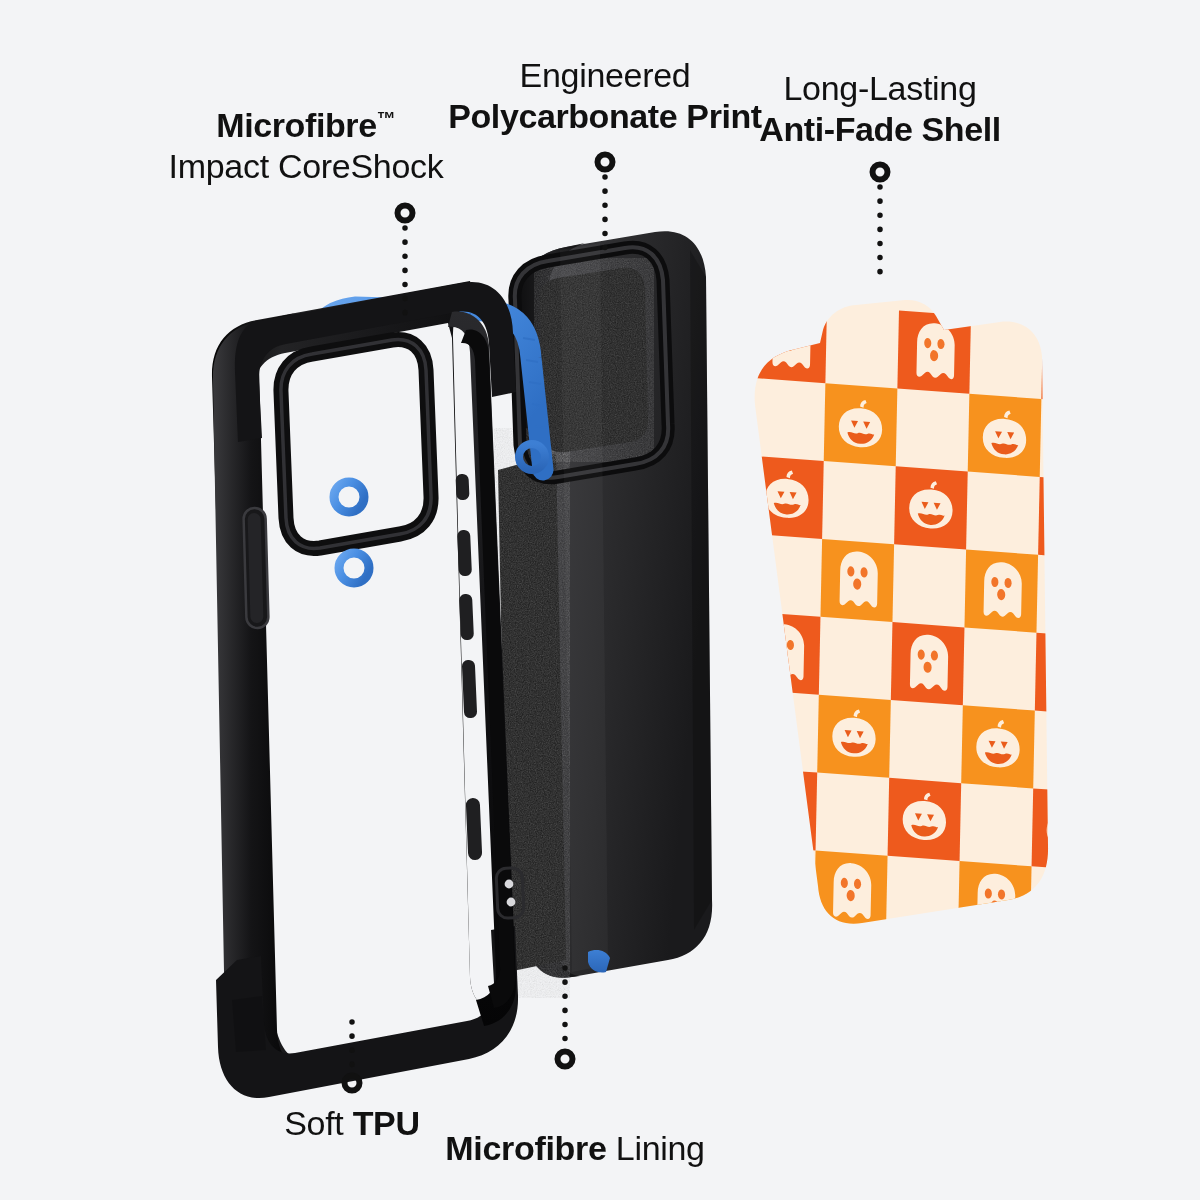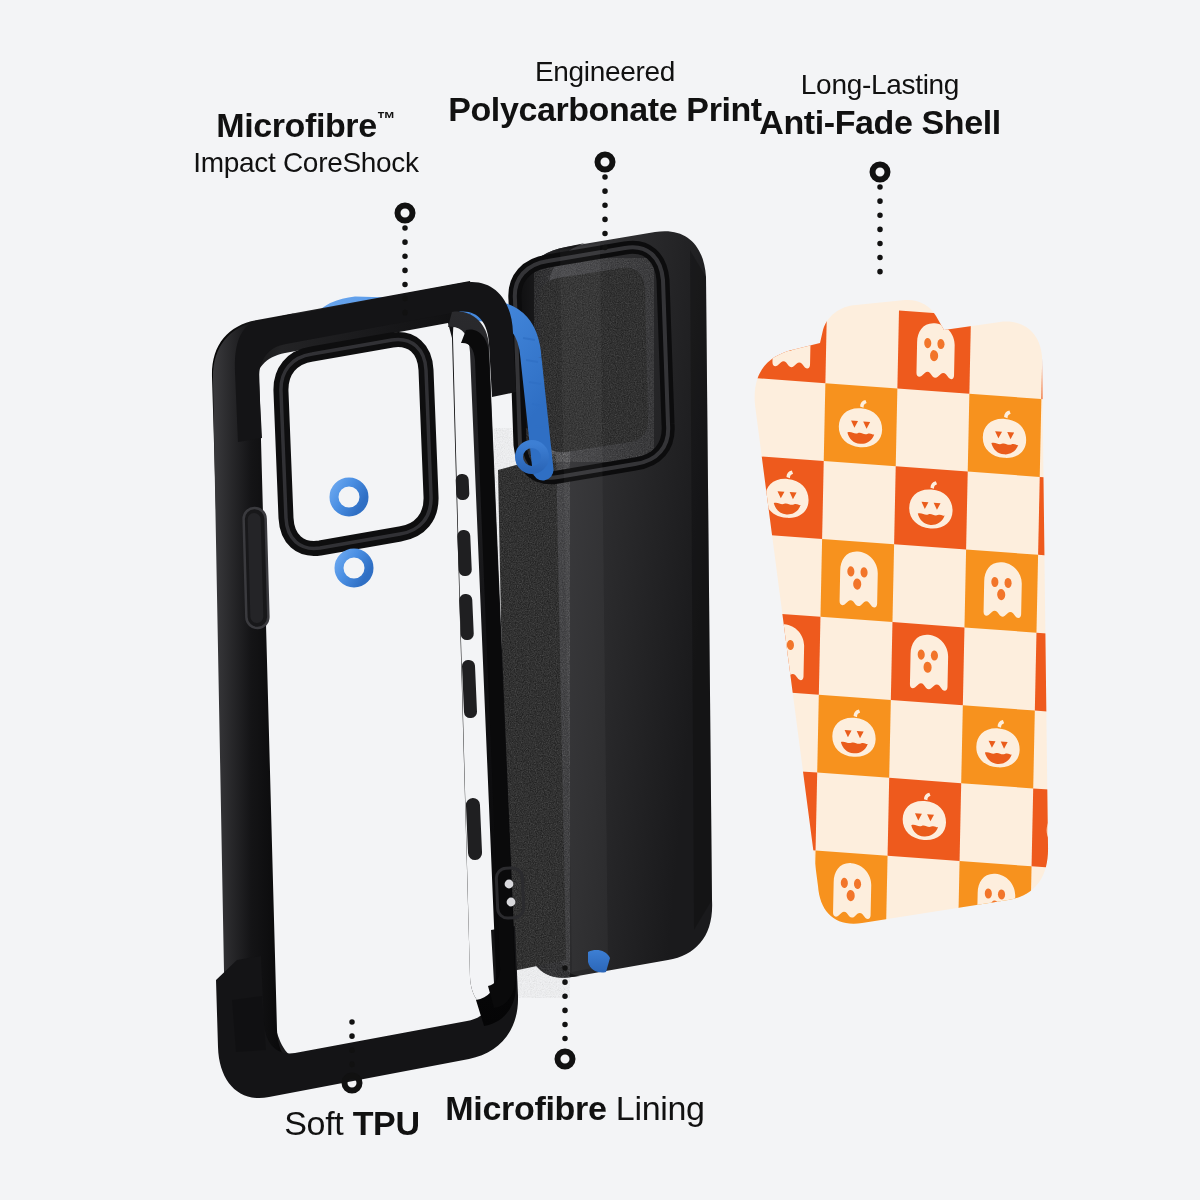"Engineered" .callout .l1 { font-size: 28px -> 34px }
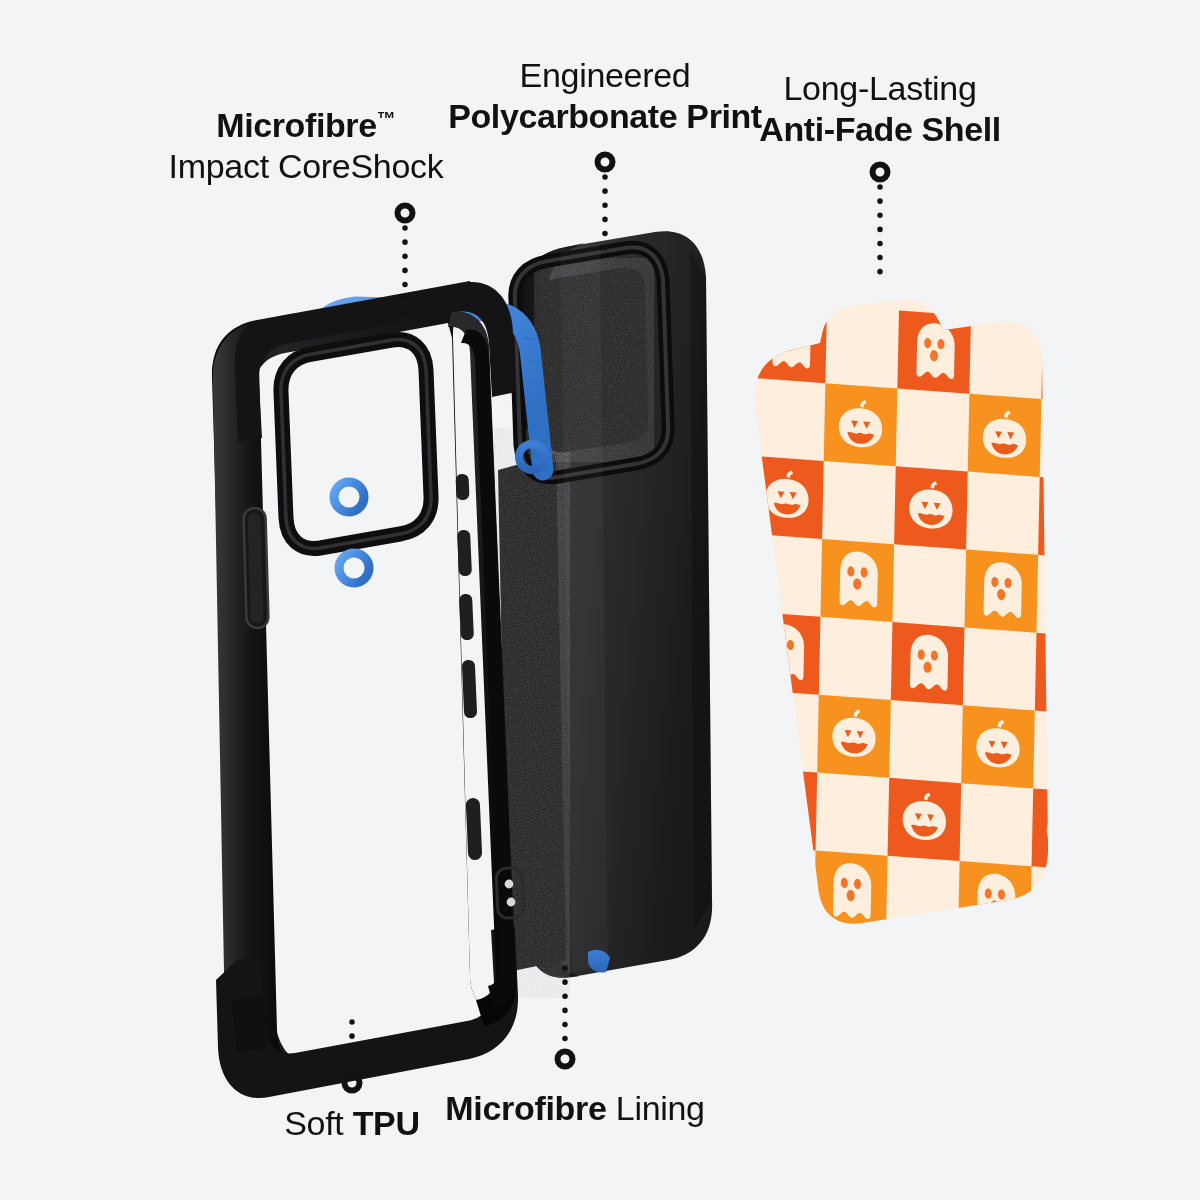"Microfibre Lining" div.callout { top: 1088px -> 1128px }
